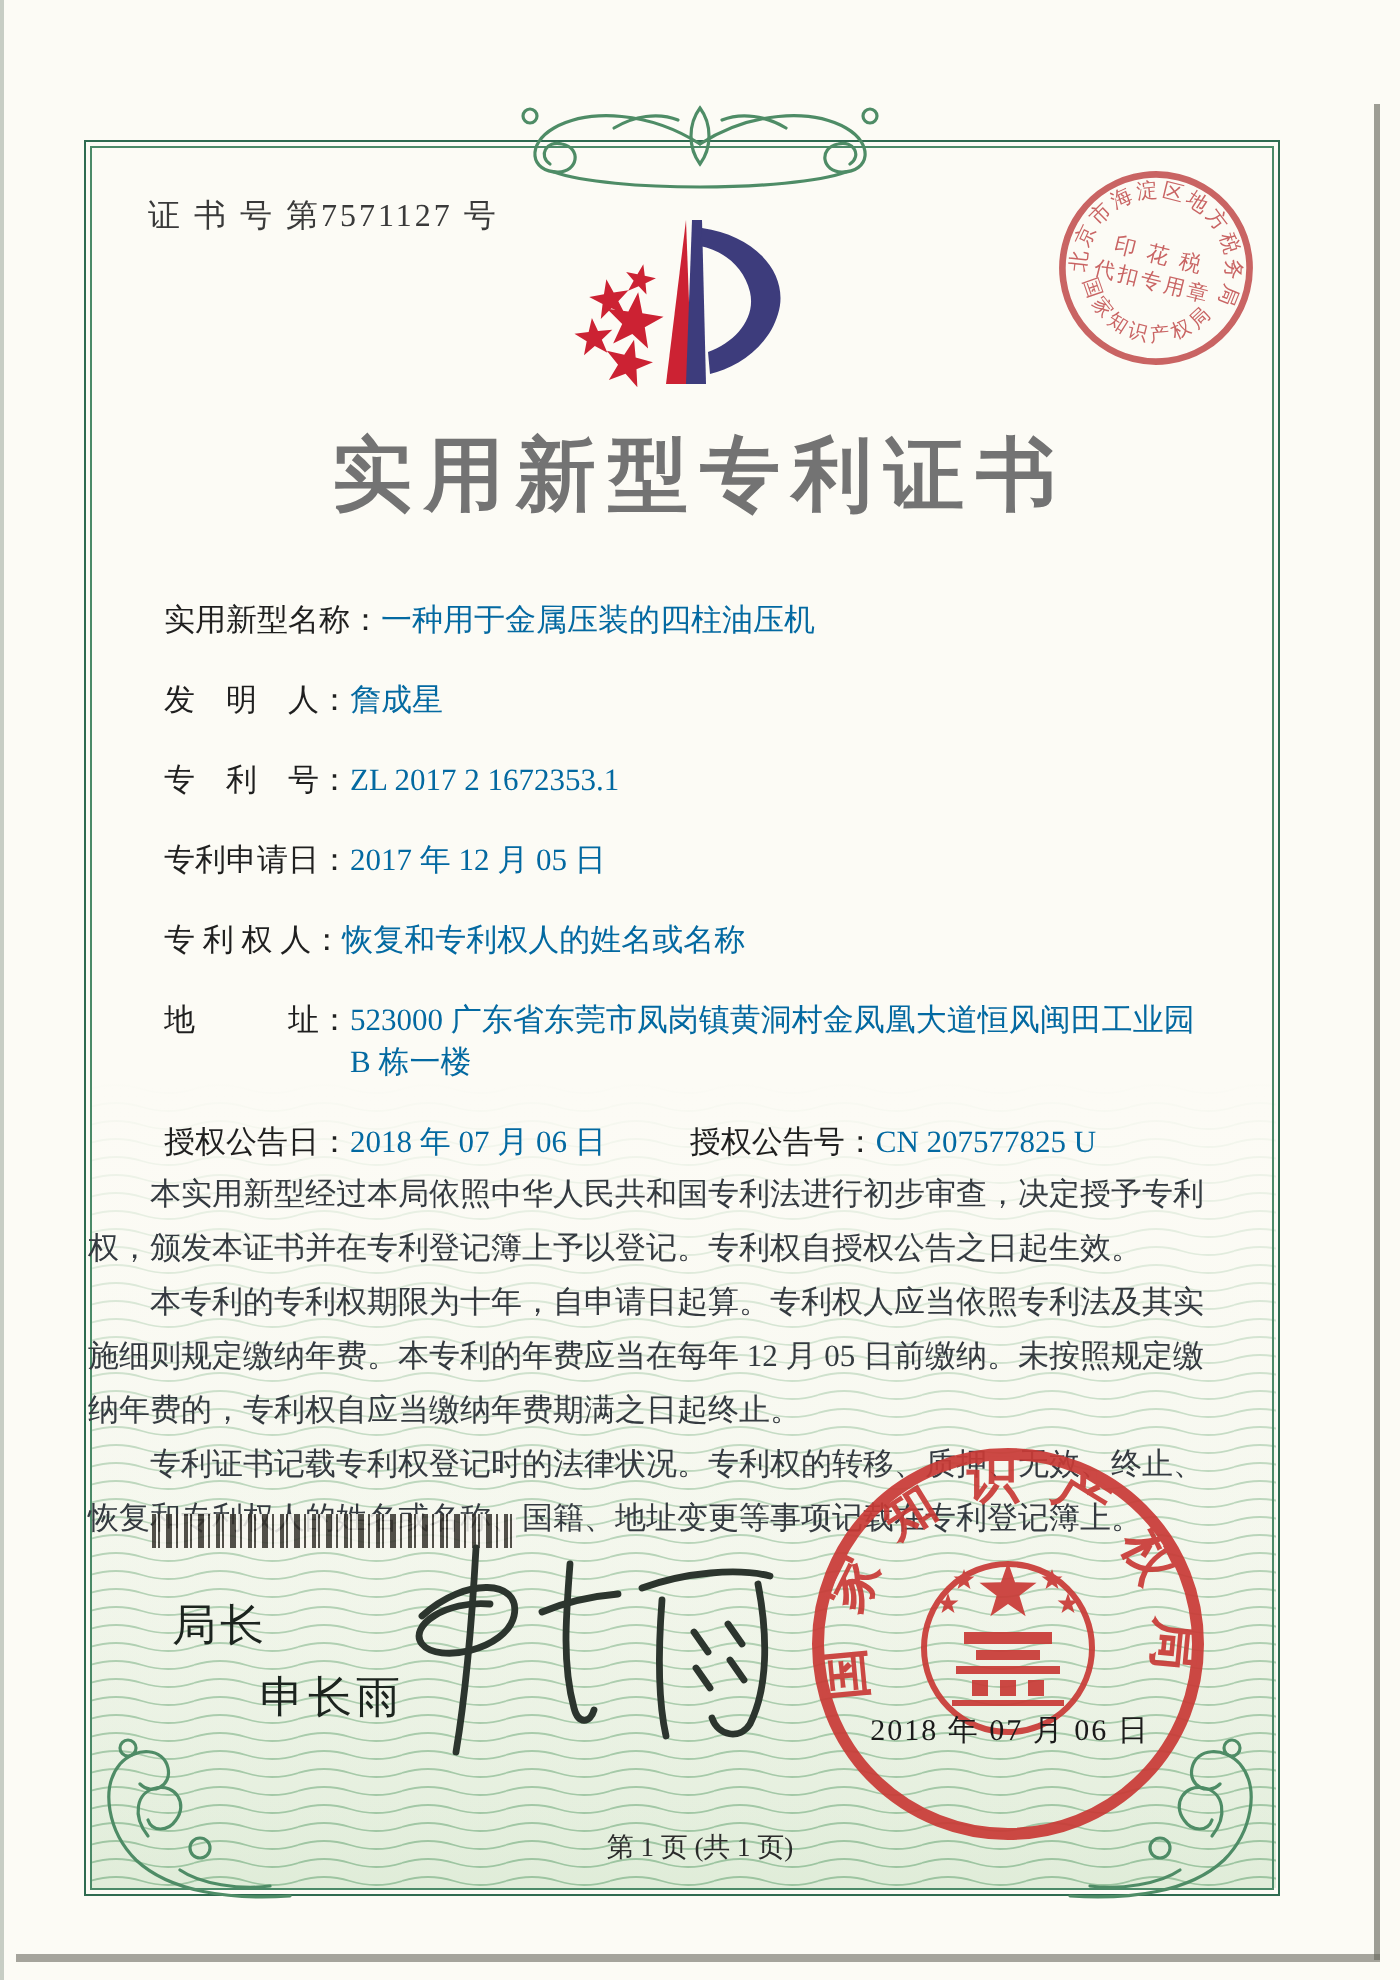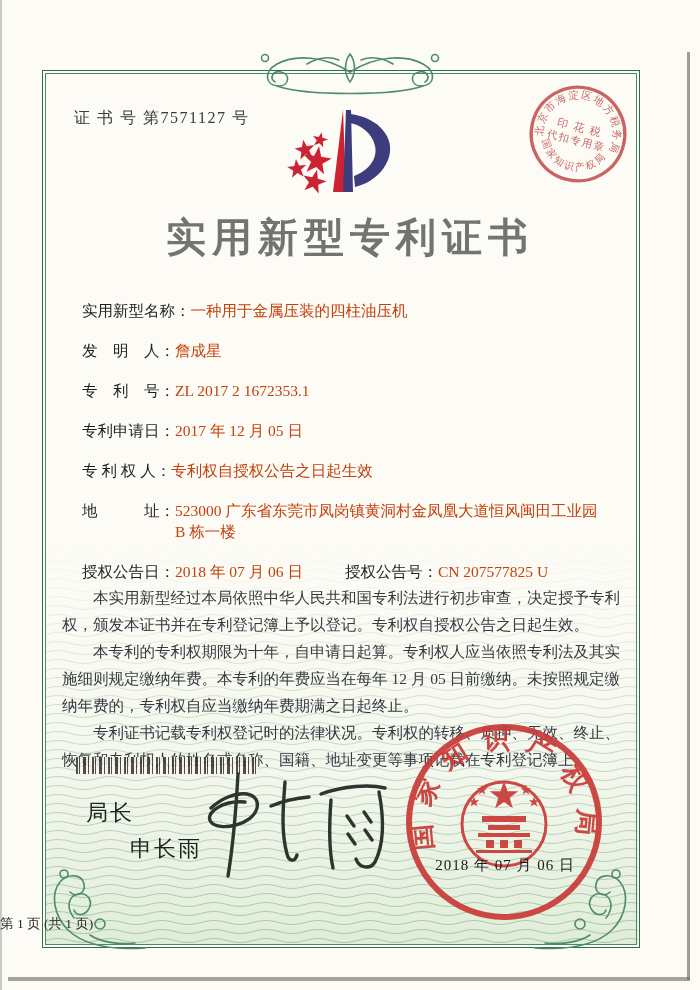"证 书 号 第7571127 号" .cert-no { top: 108px -> 98px }
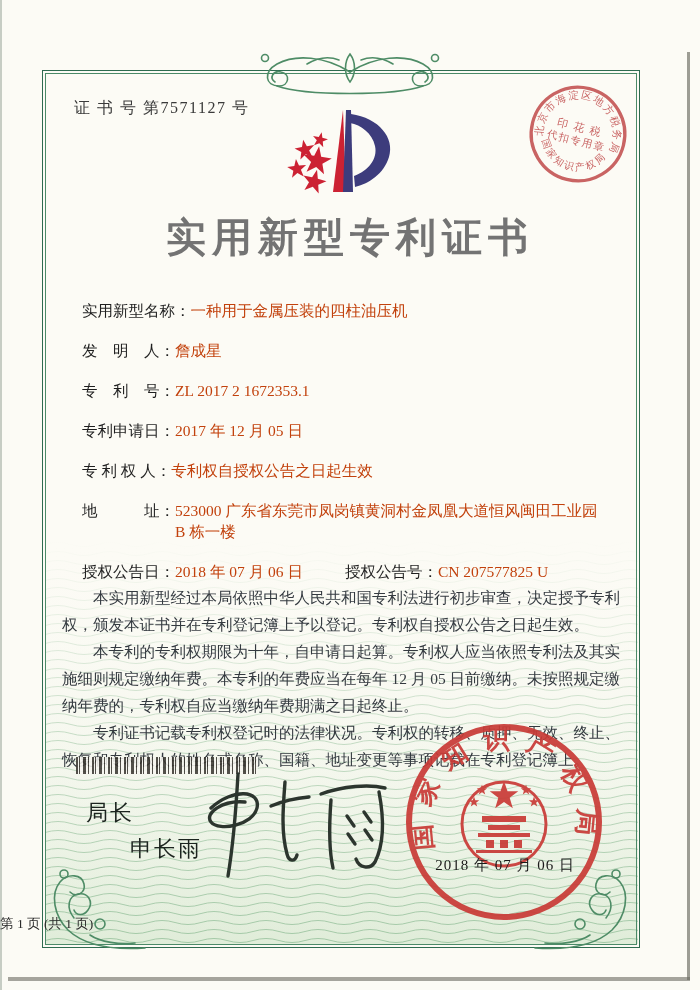"一种用于金属压装的四柱油压机" .row .value { color: #c2410c -> #0369a1 }
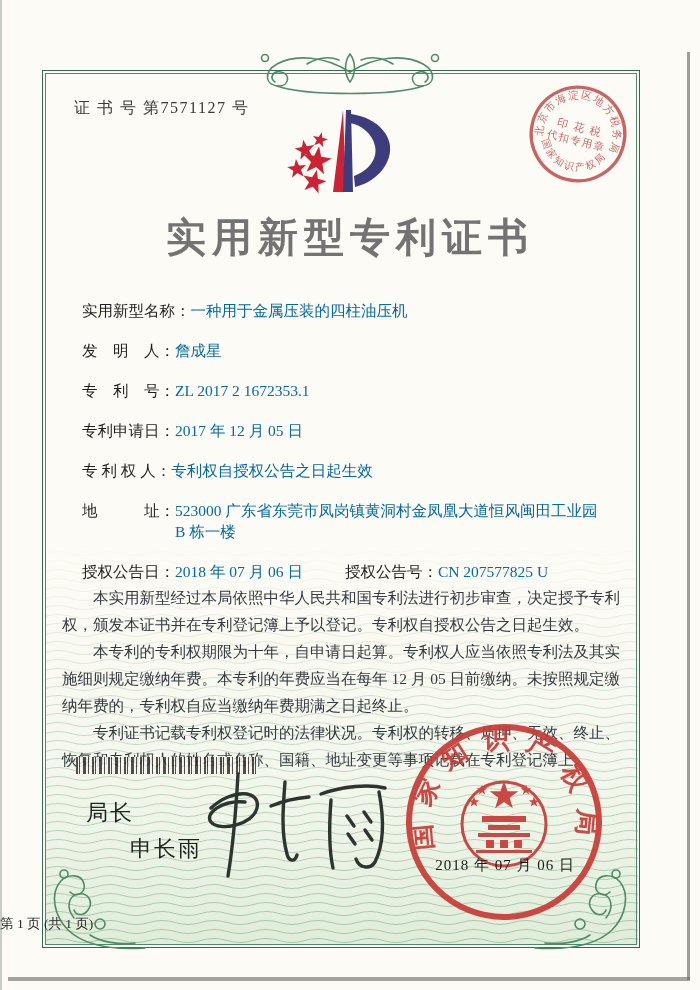"专利权自授权公告之日起生效" span.value { text: 专利权自授权公告之日起生效 -> 恢复和专利权人的姓名或名称 }
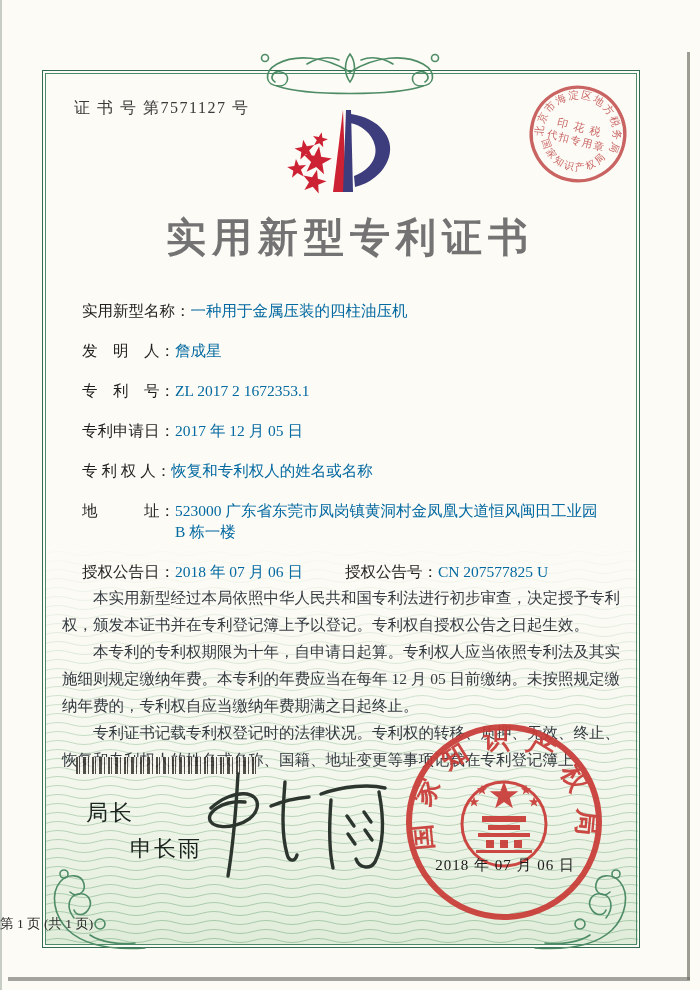"本实用新型经过本局依照中华人民共和国专利法进行初步审查，决定授予专利权，颁发本证" .paras { left: 62px -> 44px }
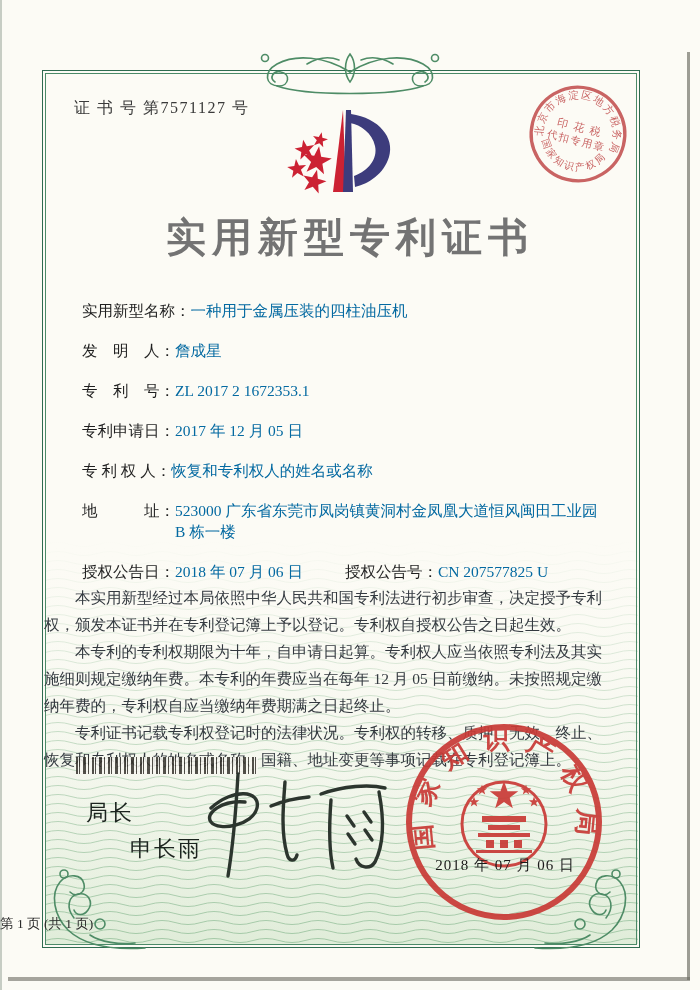"第 1 页 (共 1" .footer { text-align: left -> center }
